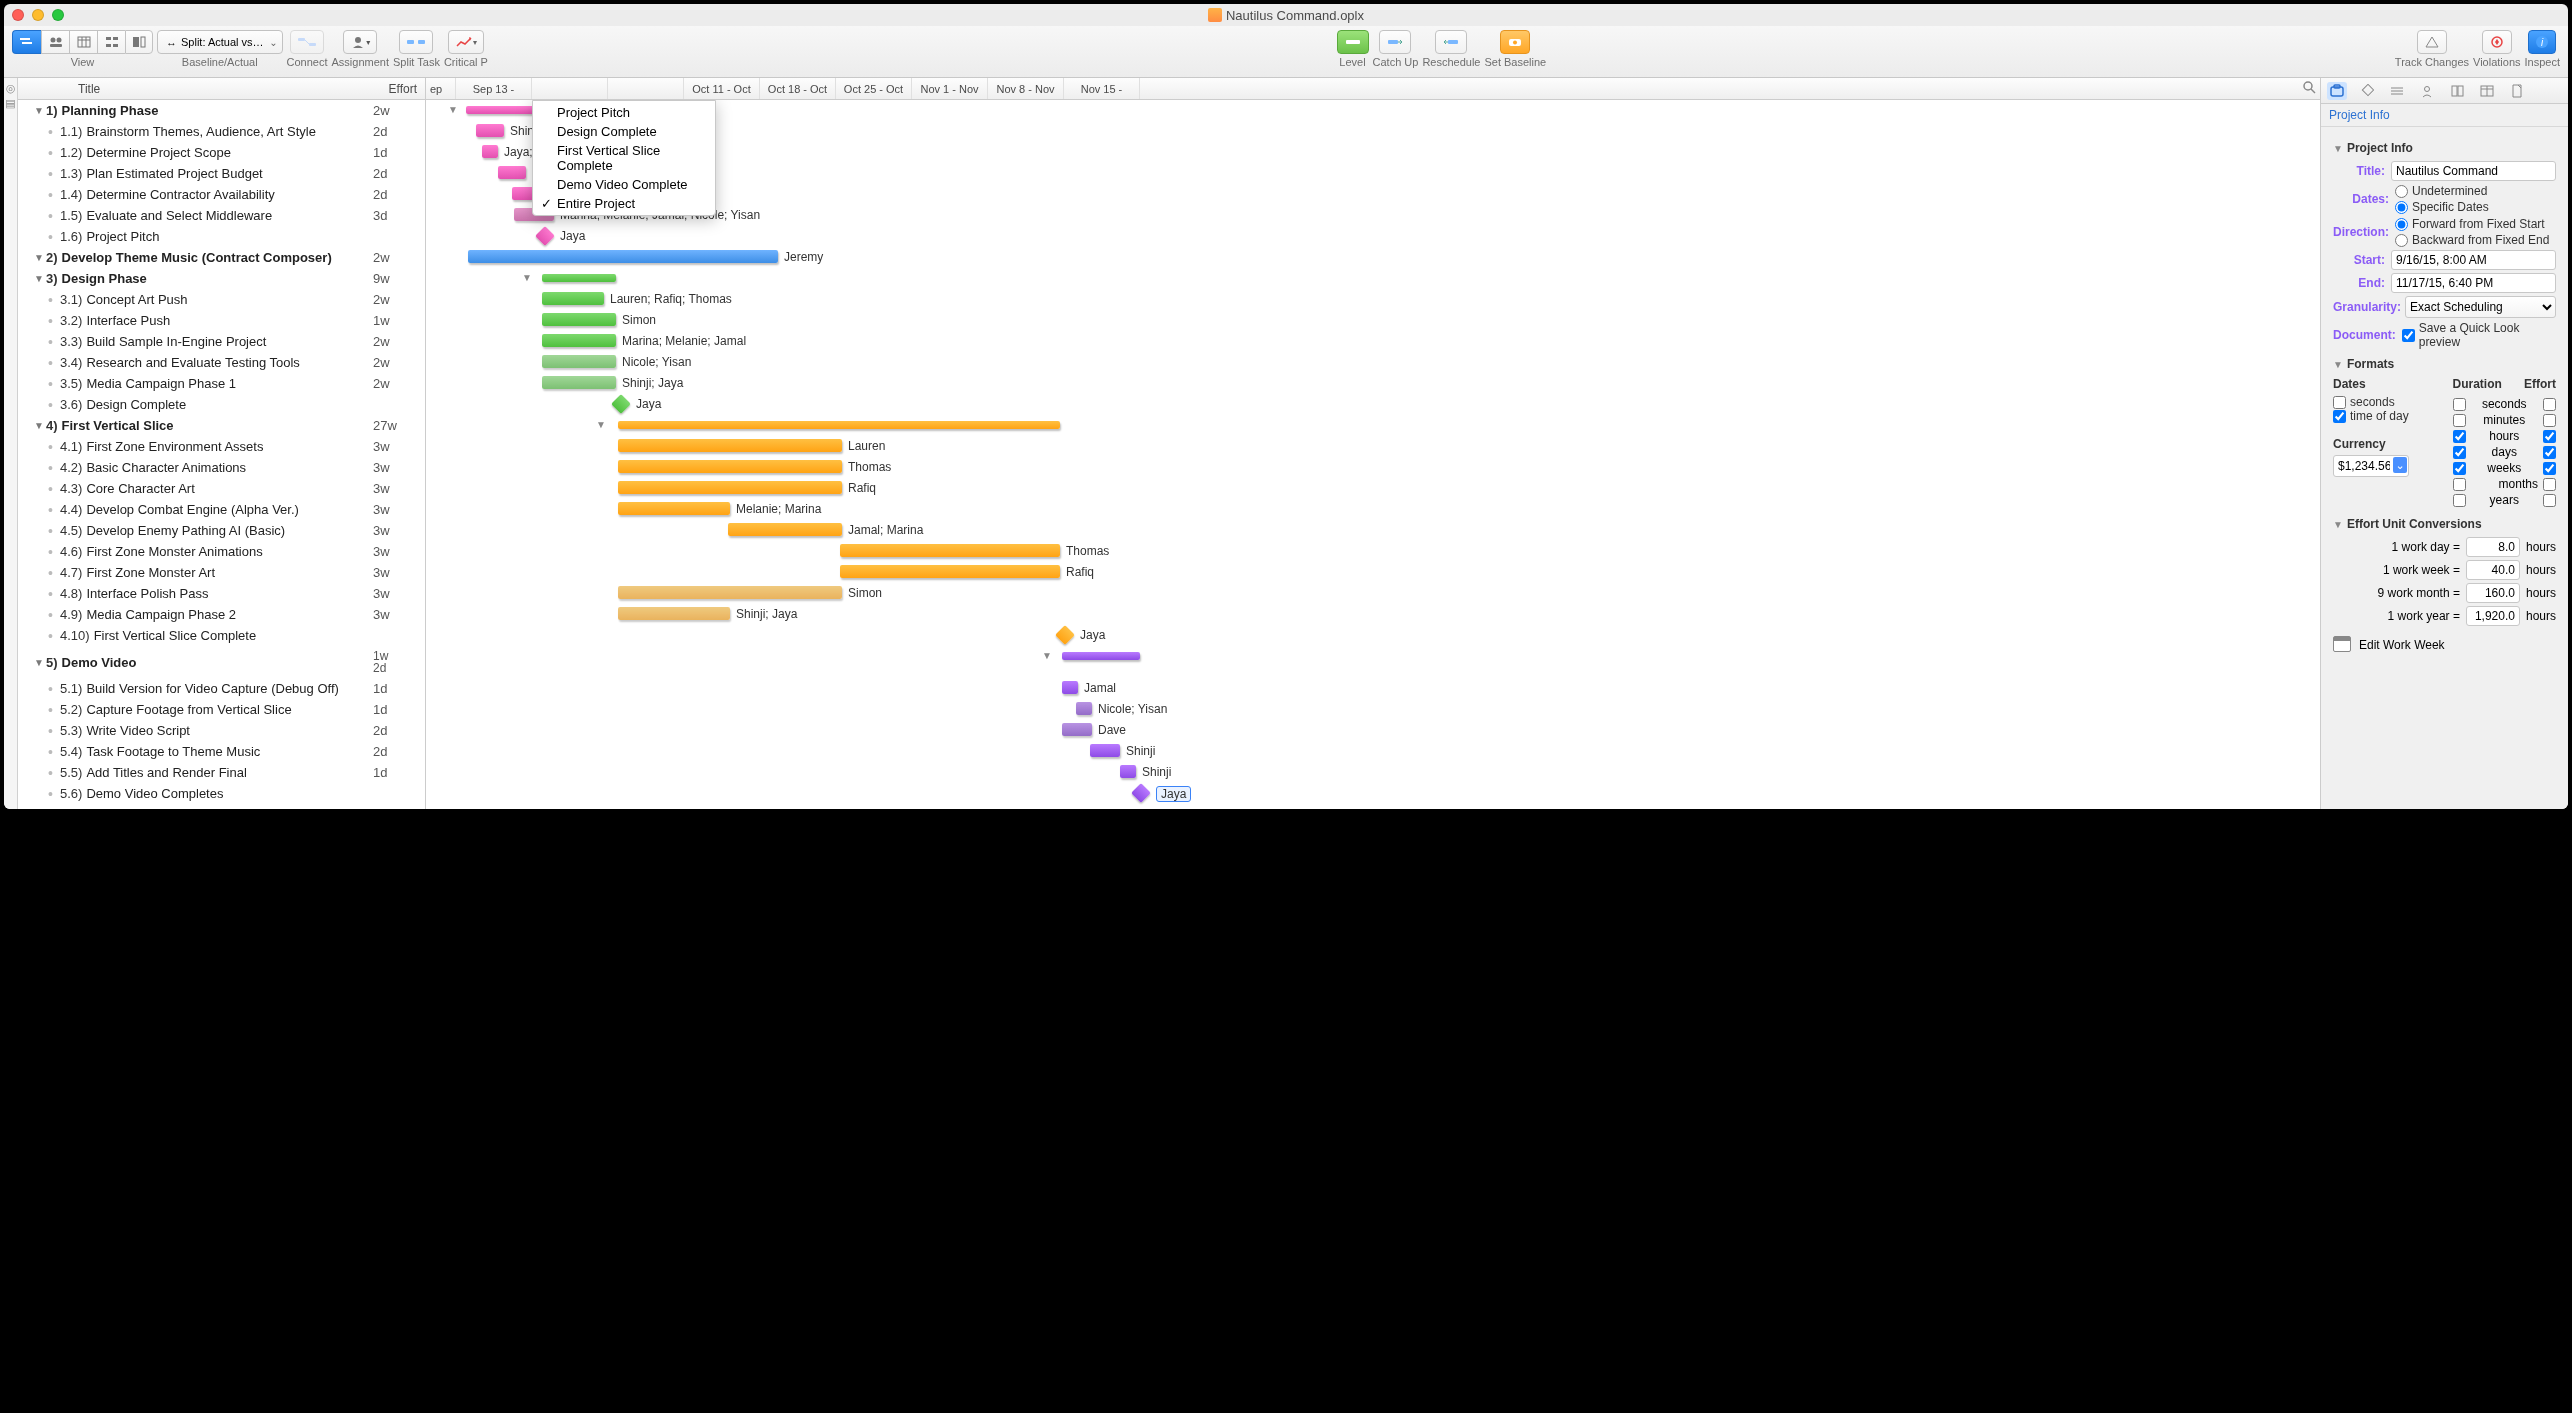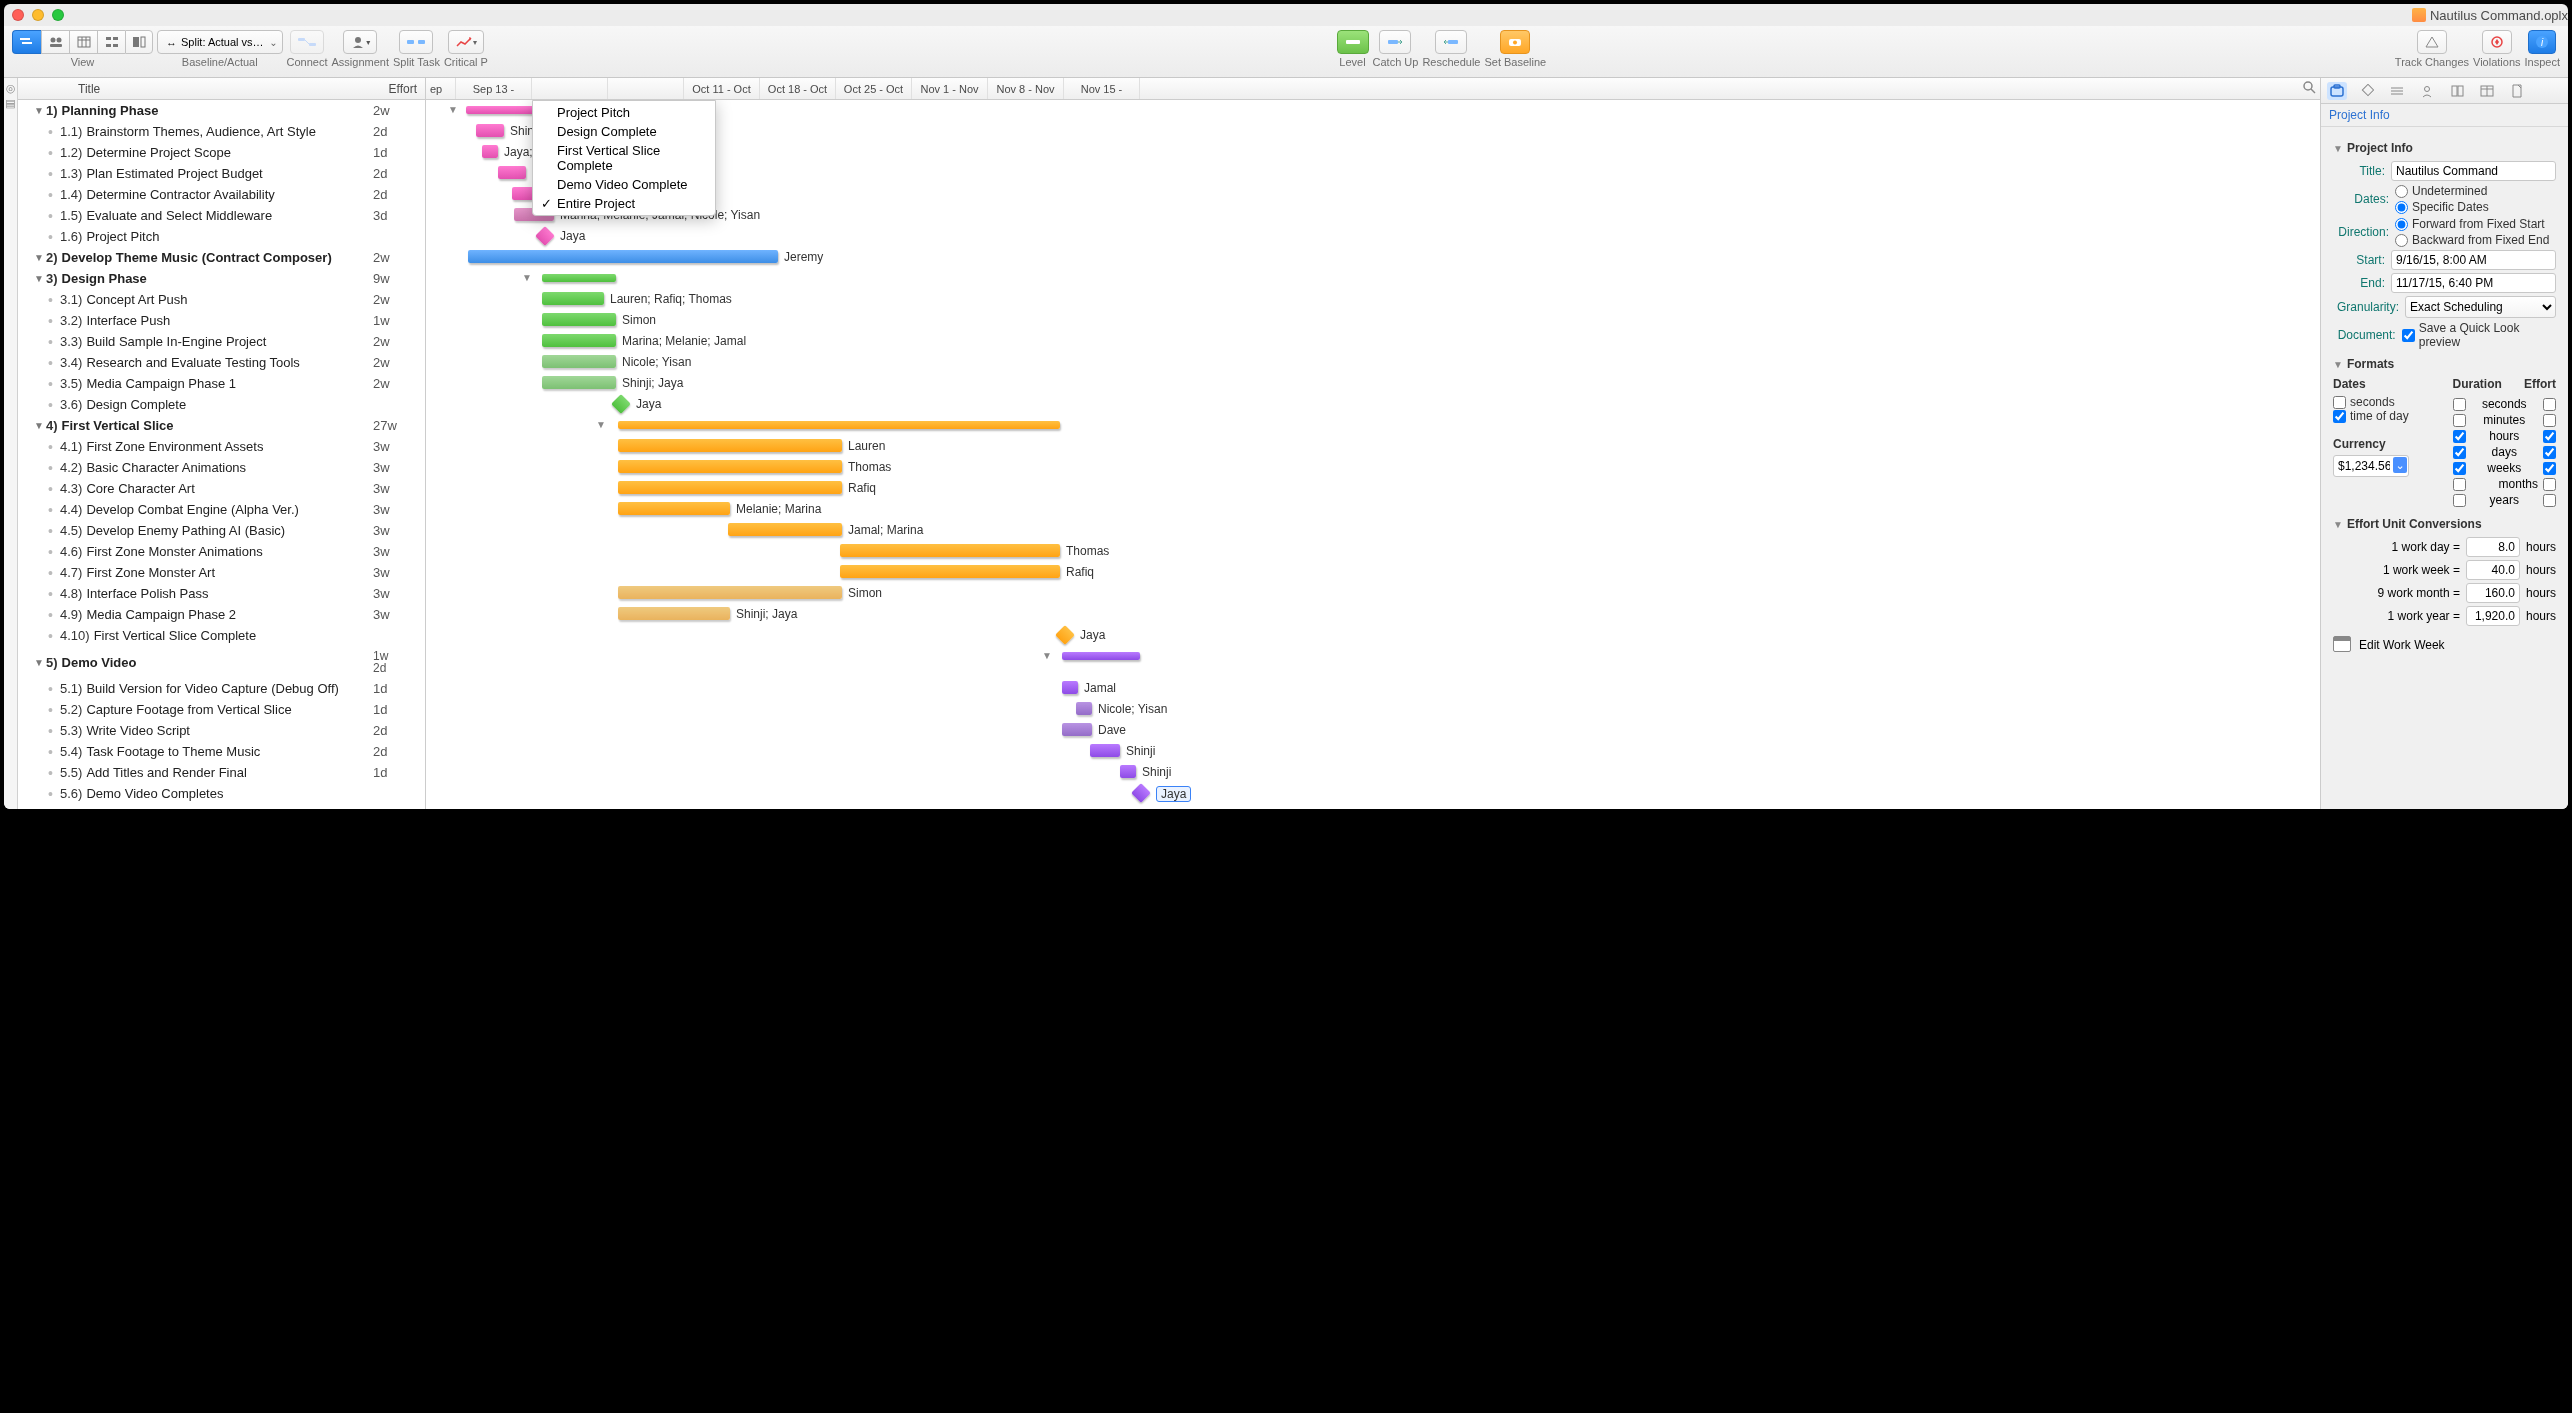"Nautilus Command.oplx" .titlebar .title { justify-content: flex-end -> center }
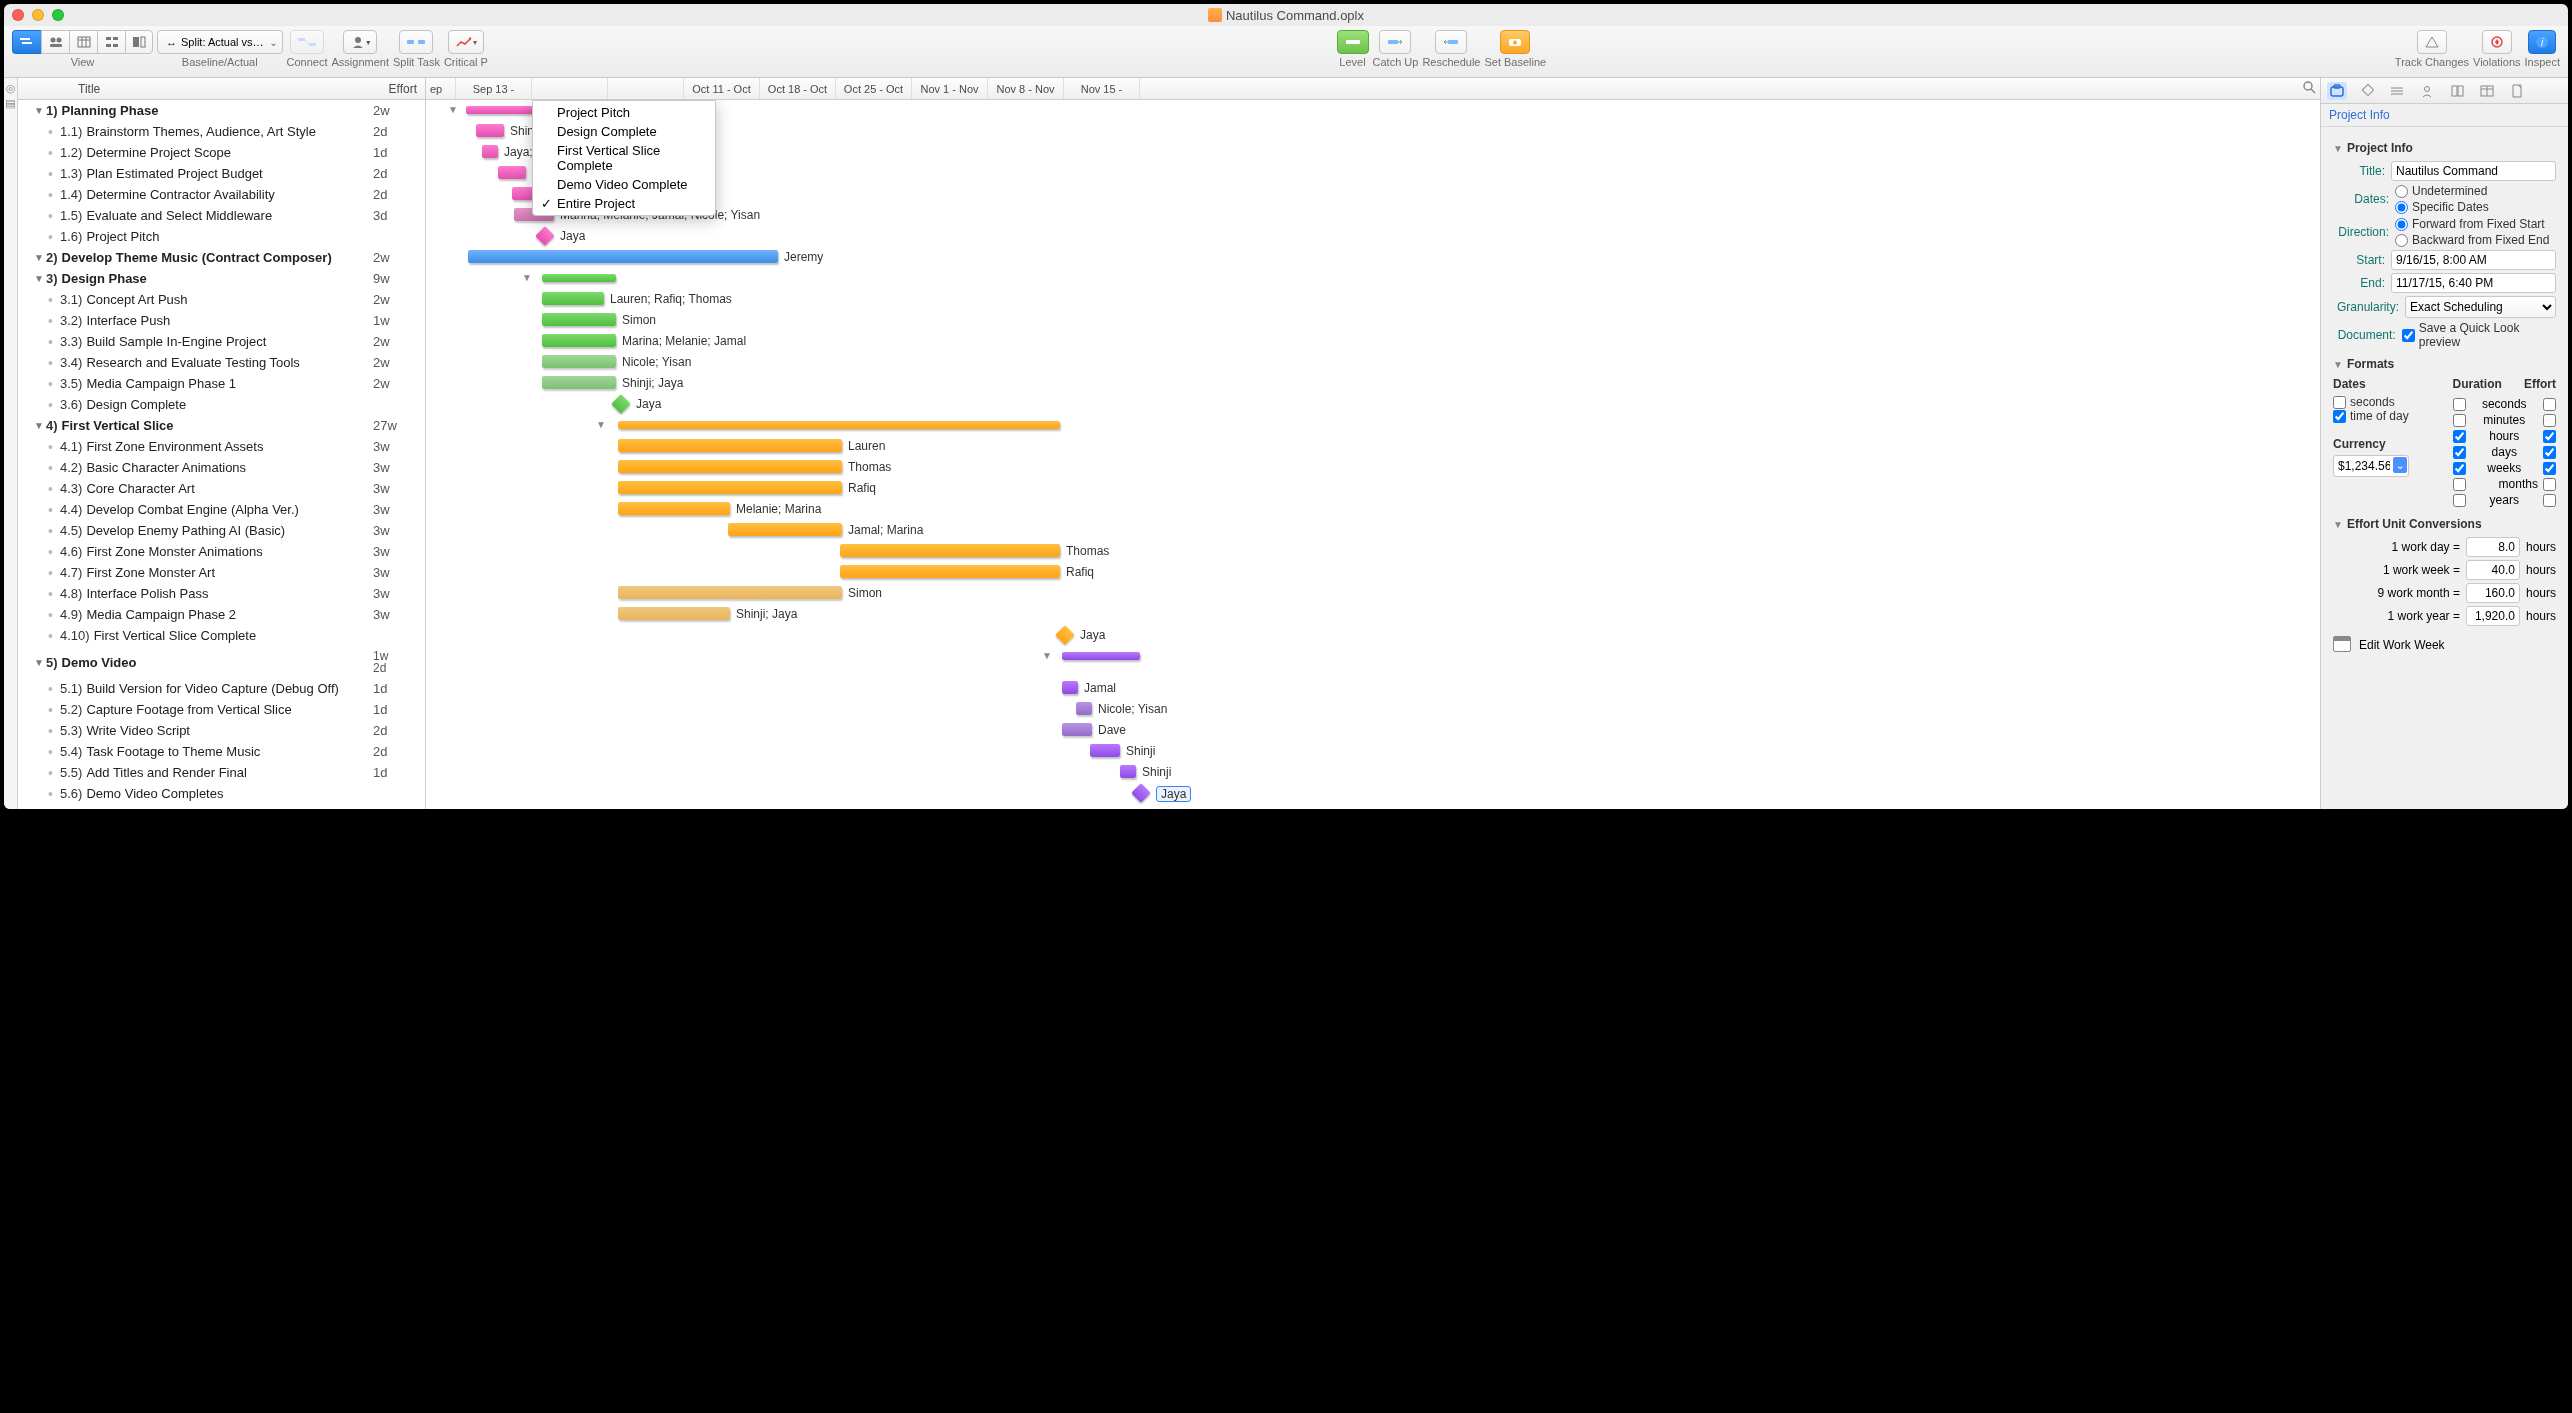"Title:" .frow .lbl { color: #0f766e -> #8b5cf6; font-weight: none -> bold }
